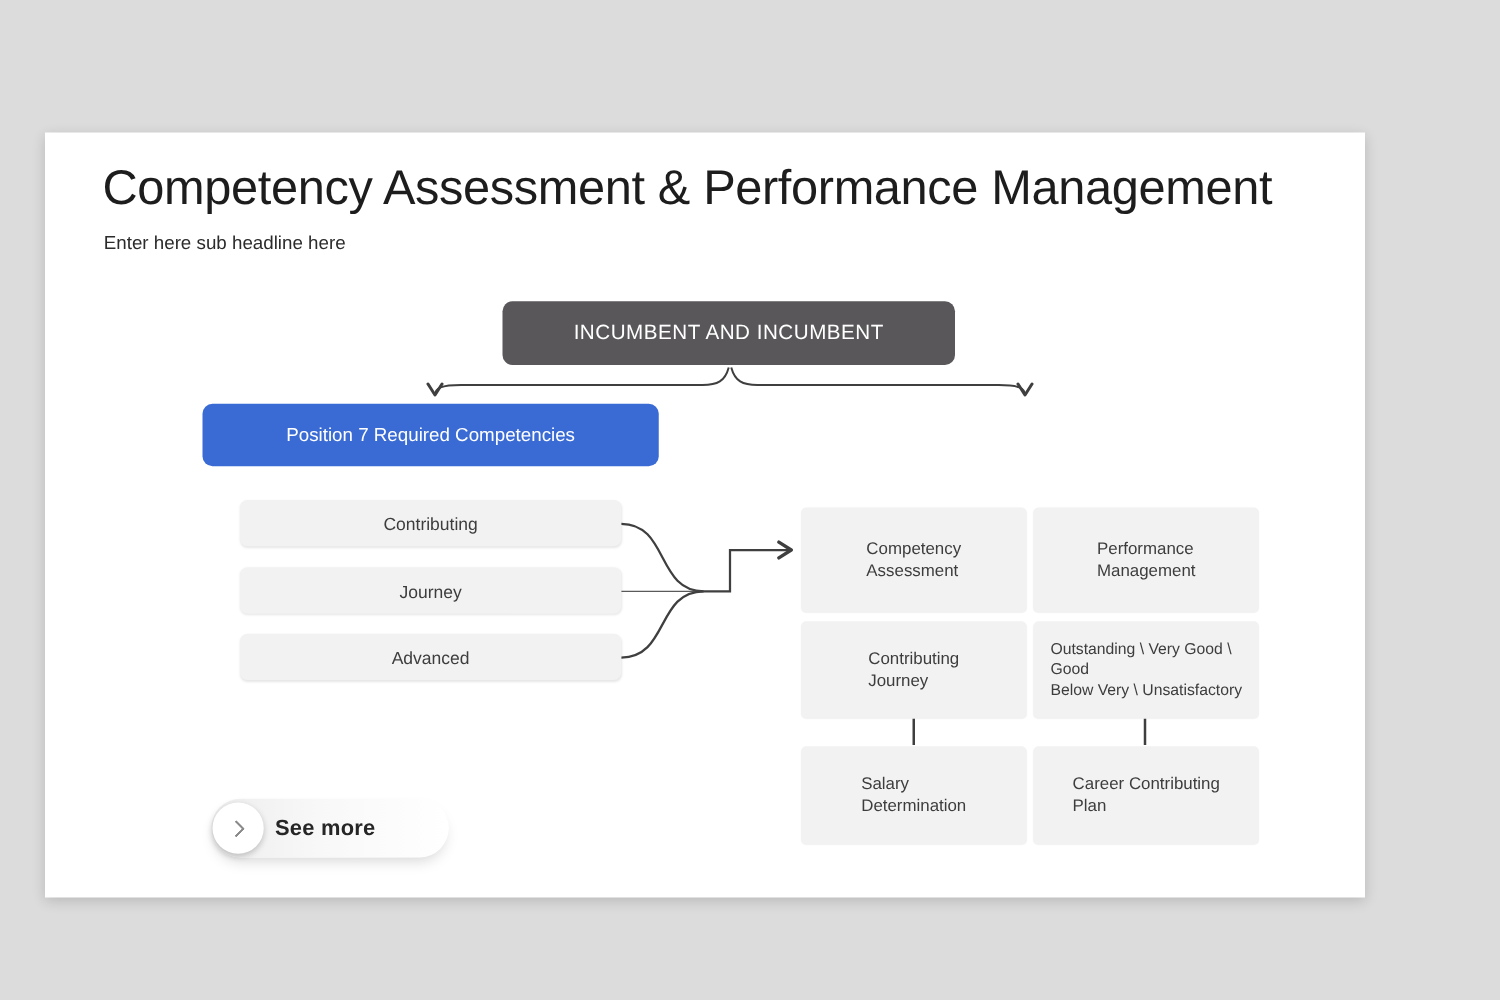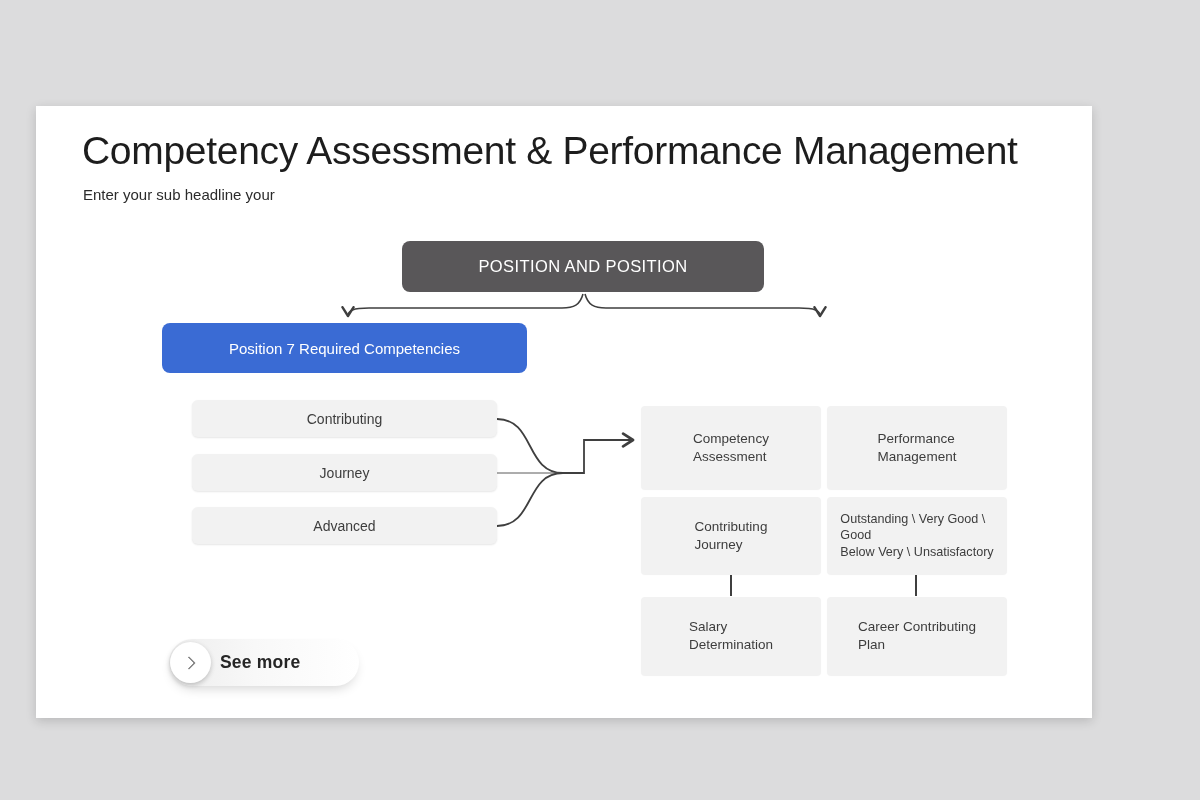"Enter your sub headline your" div.subtitle { text: your sub headline your -> here sub headline here }
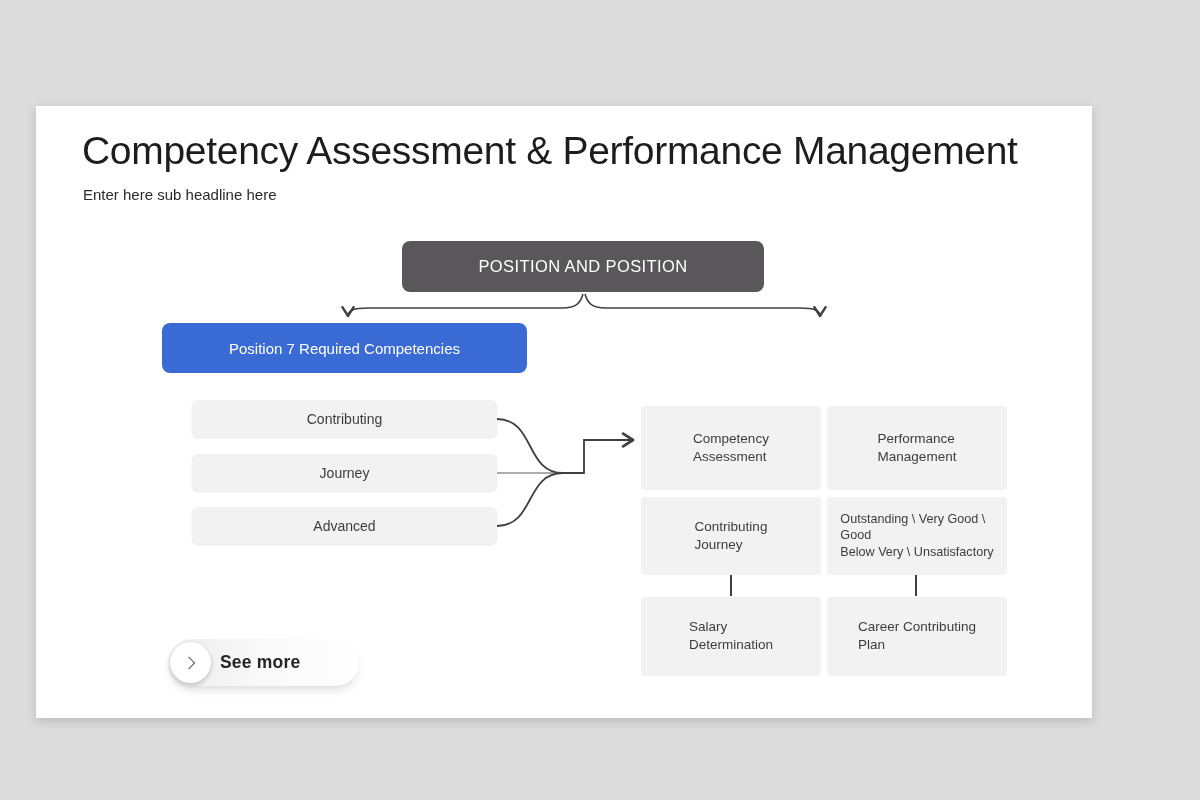"POSITION AND POSITION" div.node { text: POSITION AND POSITION -> INCUMBENT AND INCUMBENT }
